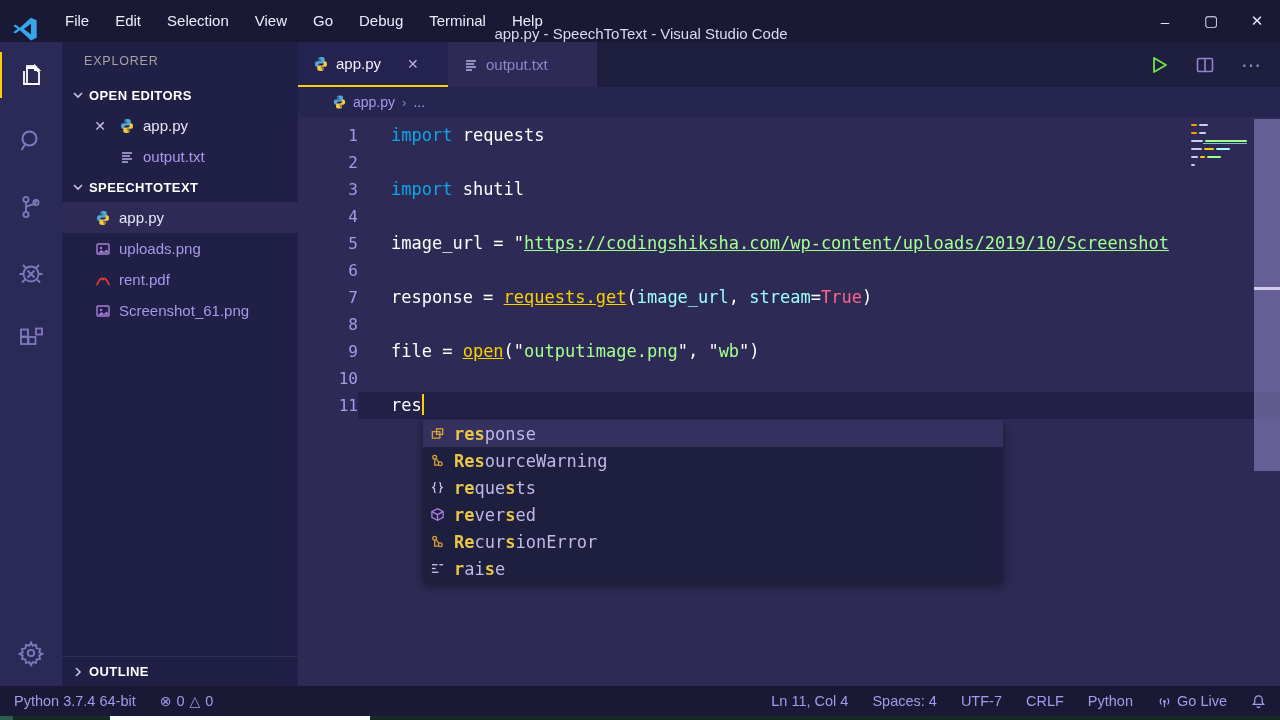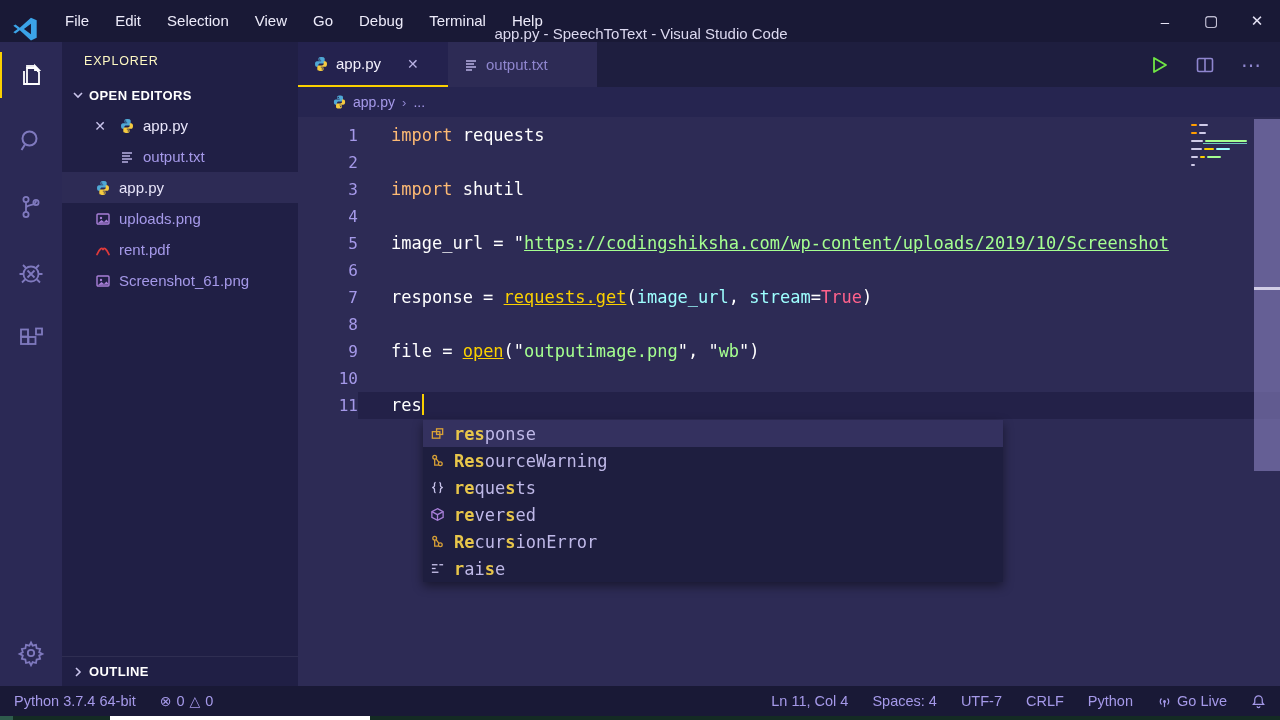"EXPLORER" .sb-title { color: #fef9c3 -> #a3a3a3 }
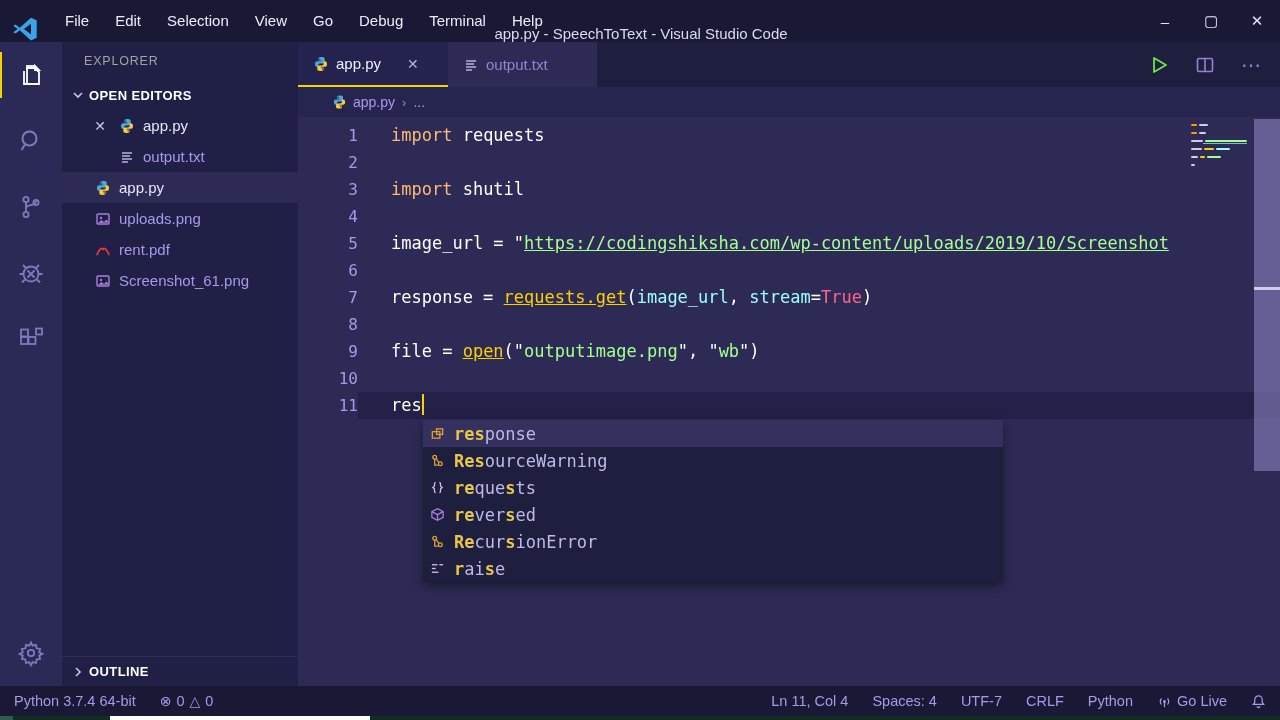"import" .tok-kw { color: #fdba74 -> #0ea5e9 }
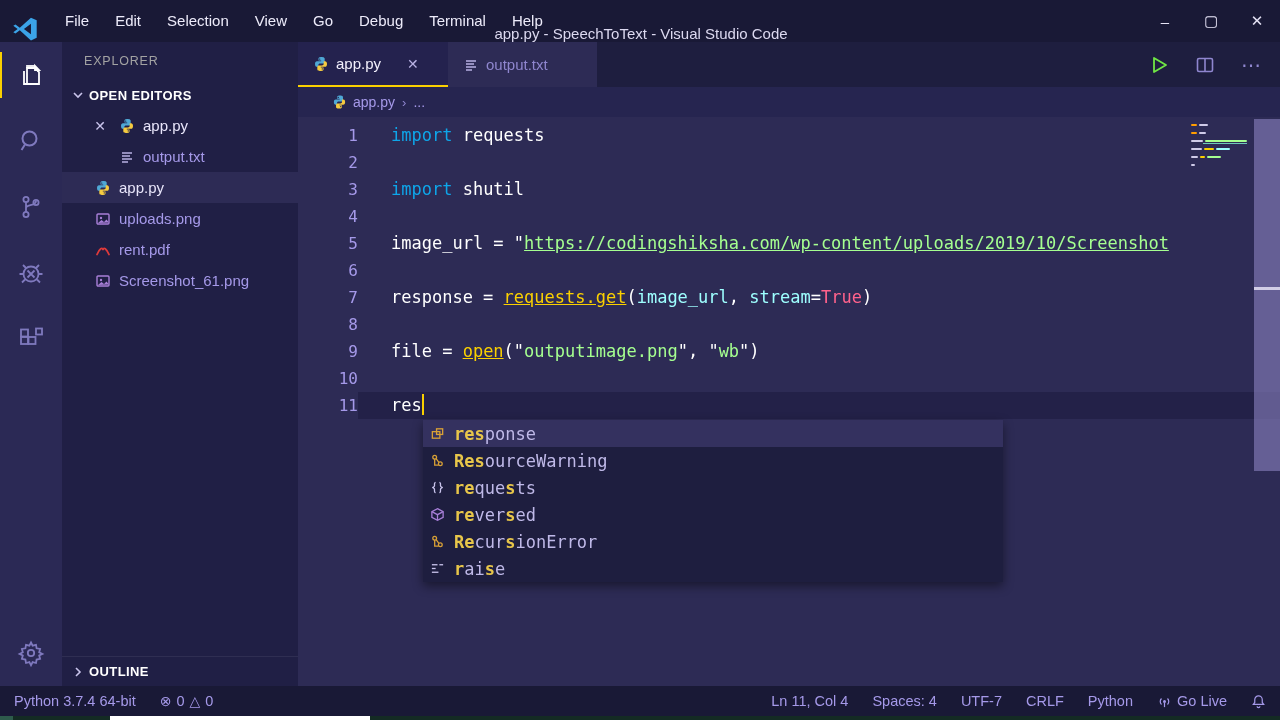"SPEECHTOTEXT" div.section-header { html: none -> <div> <span> <svg> <polyline></polyline> </svg> </span> <span>SPEECHTOTEXT</span> </div> }
